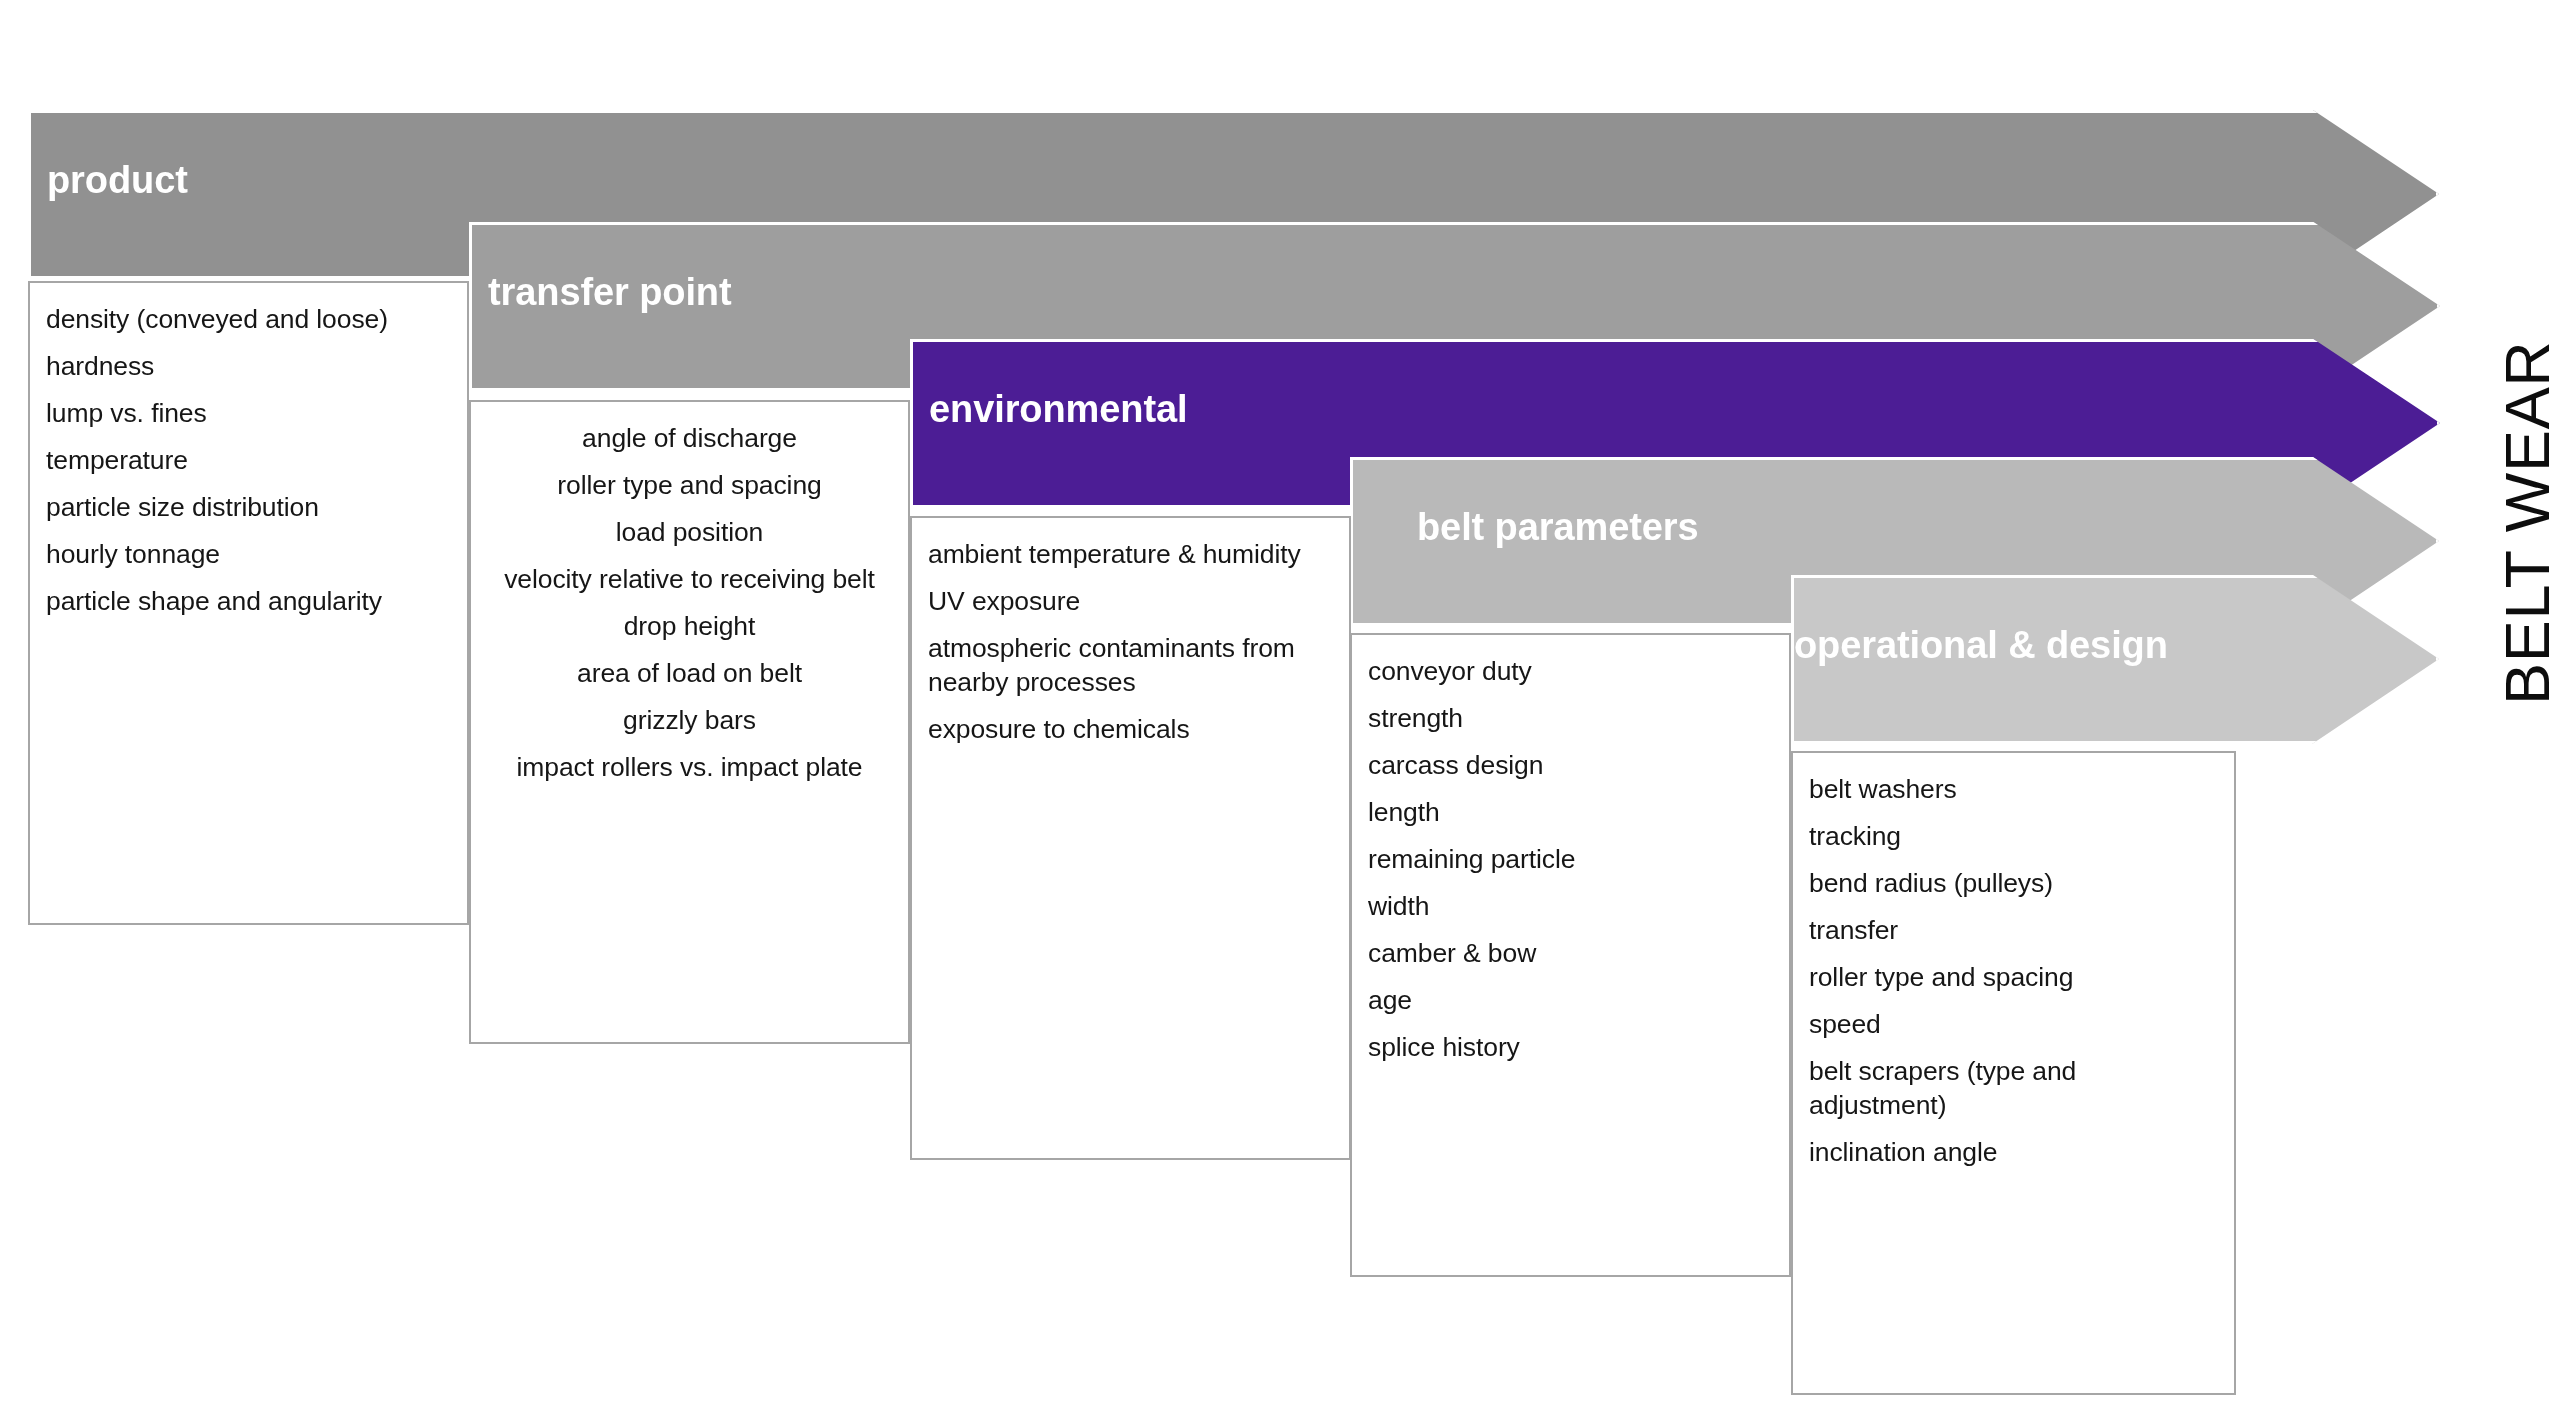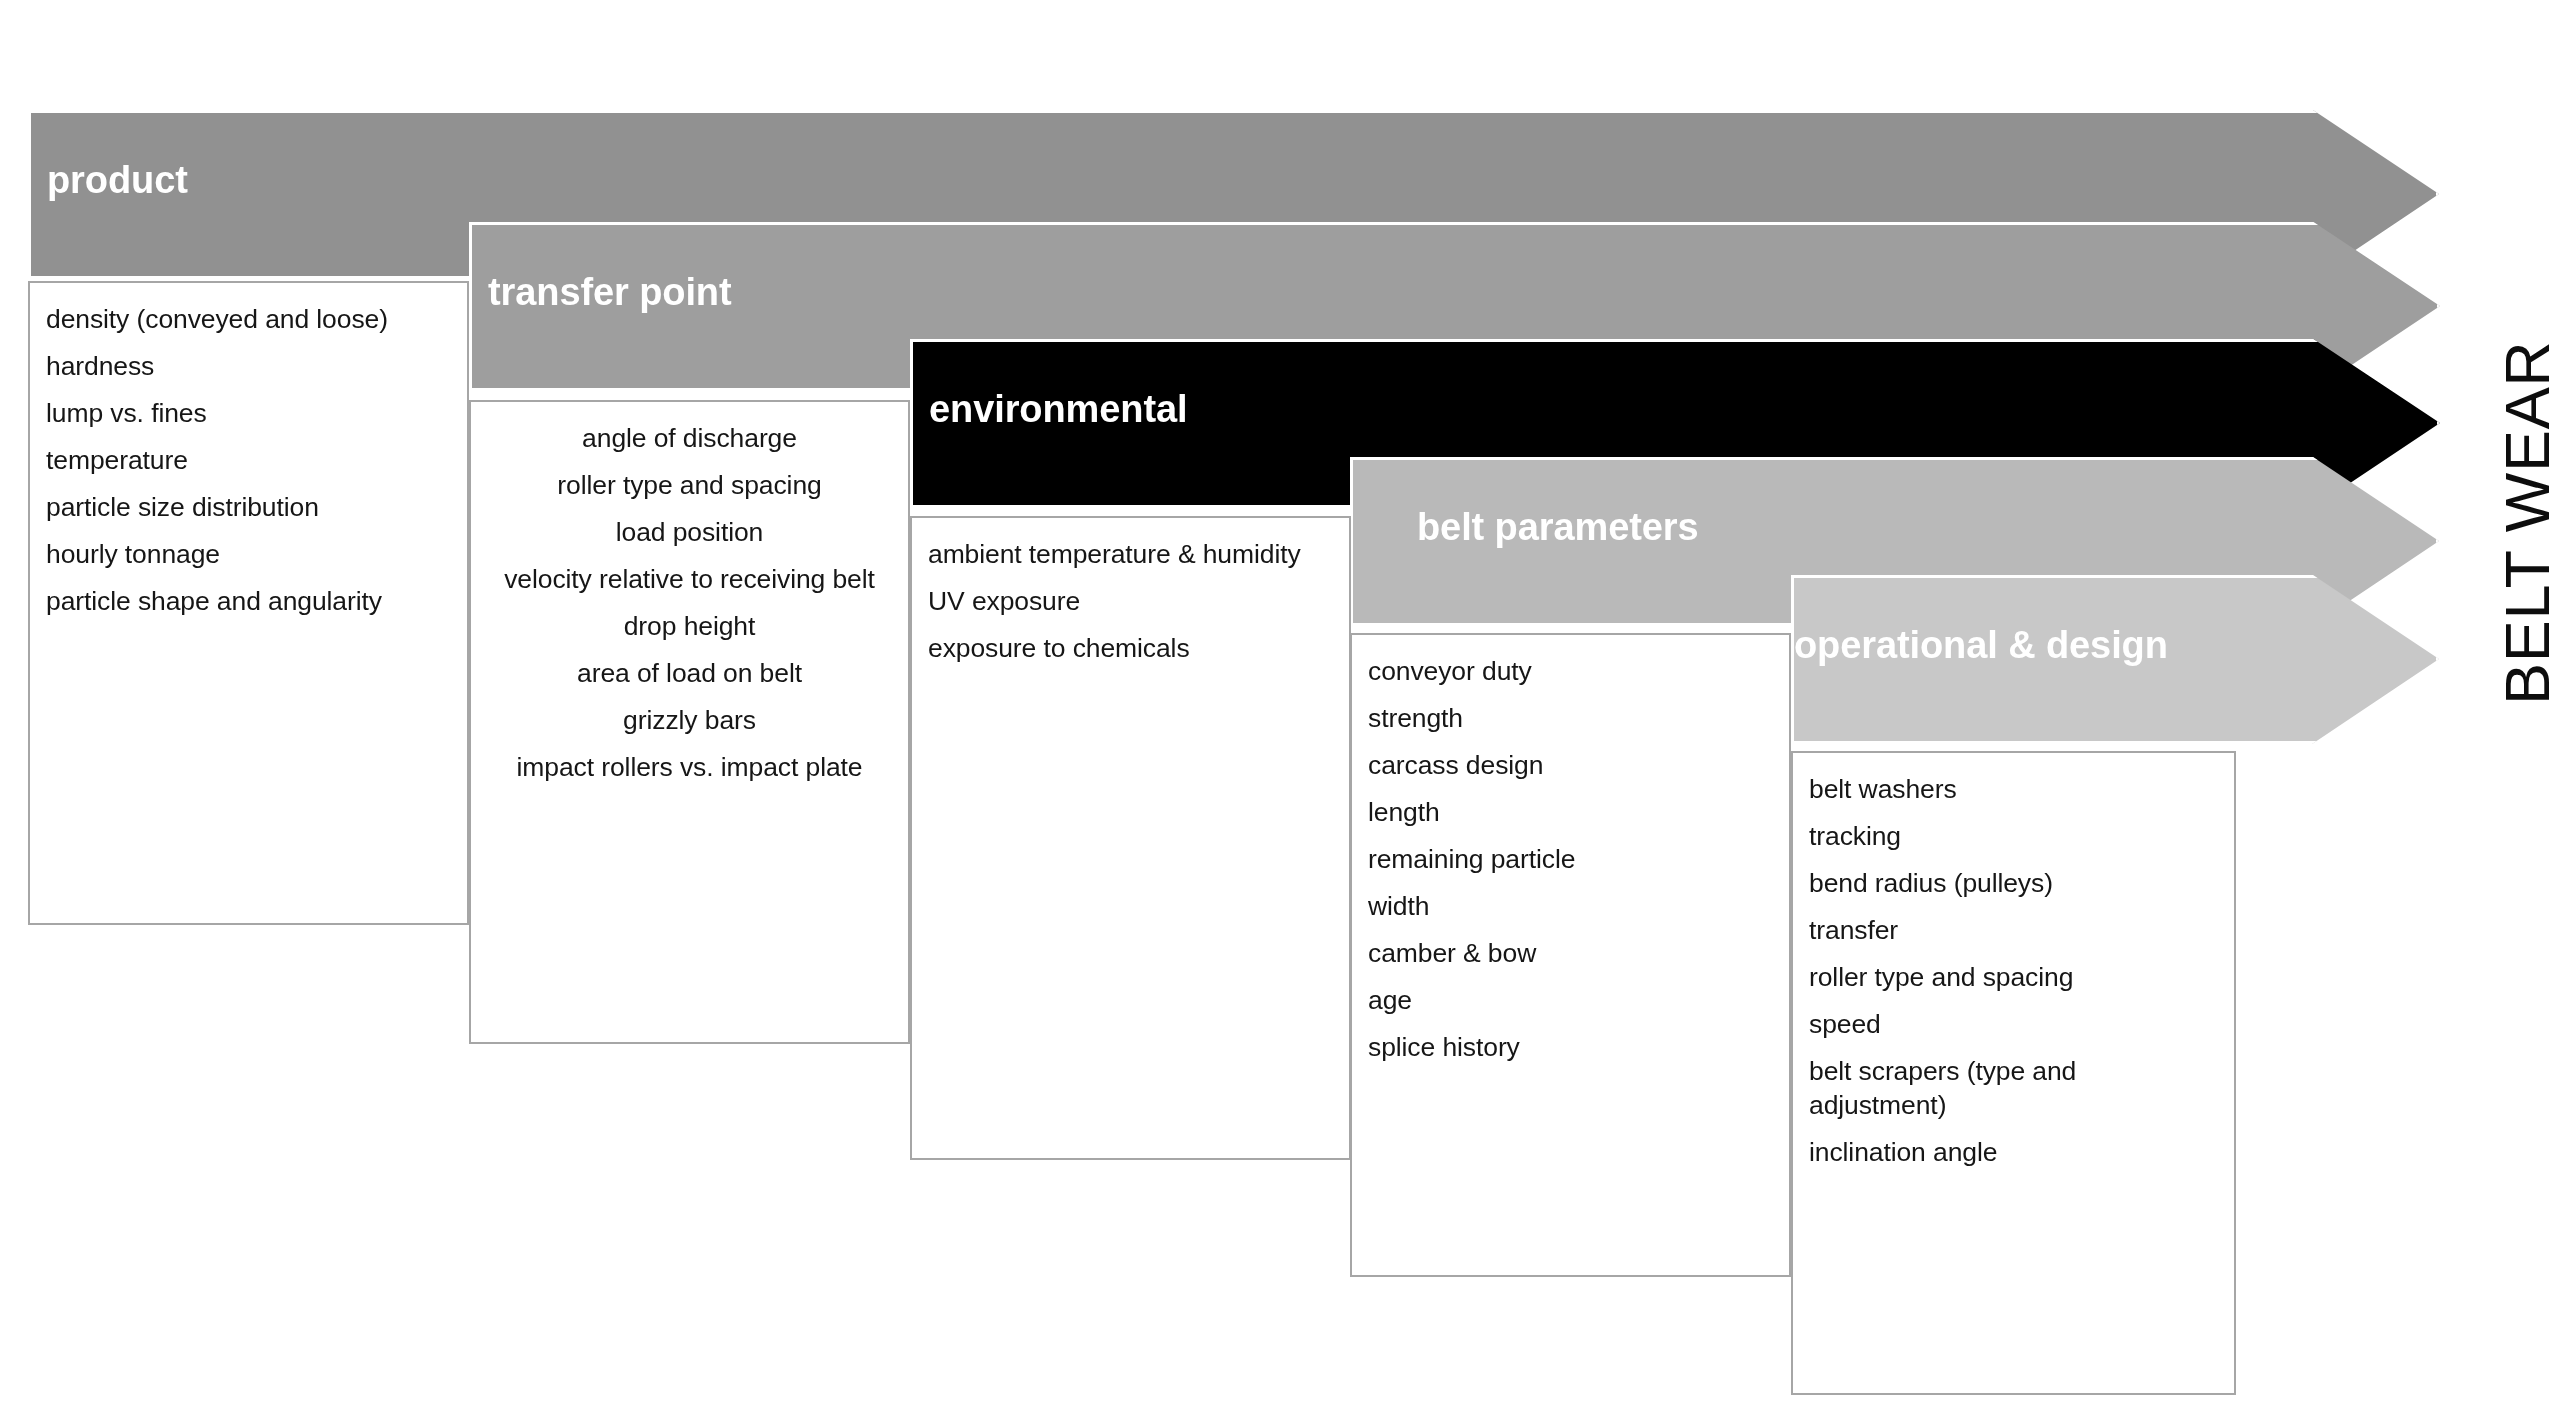"environmental" div.arrow { background: #000000 -> #4c1d95 }
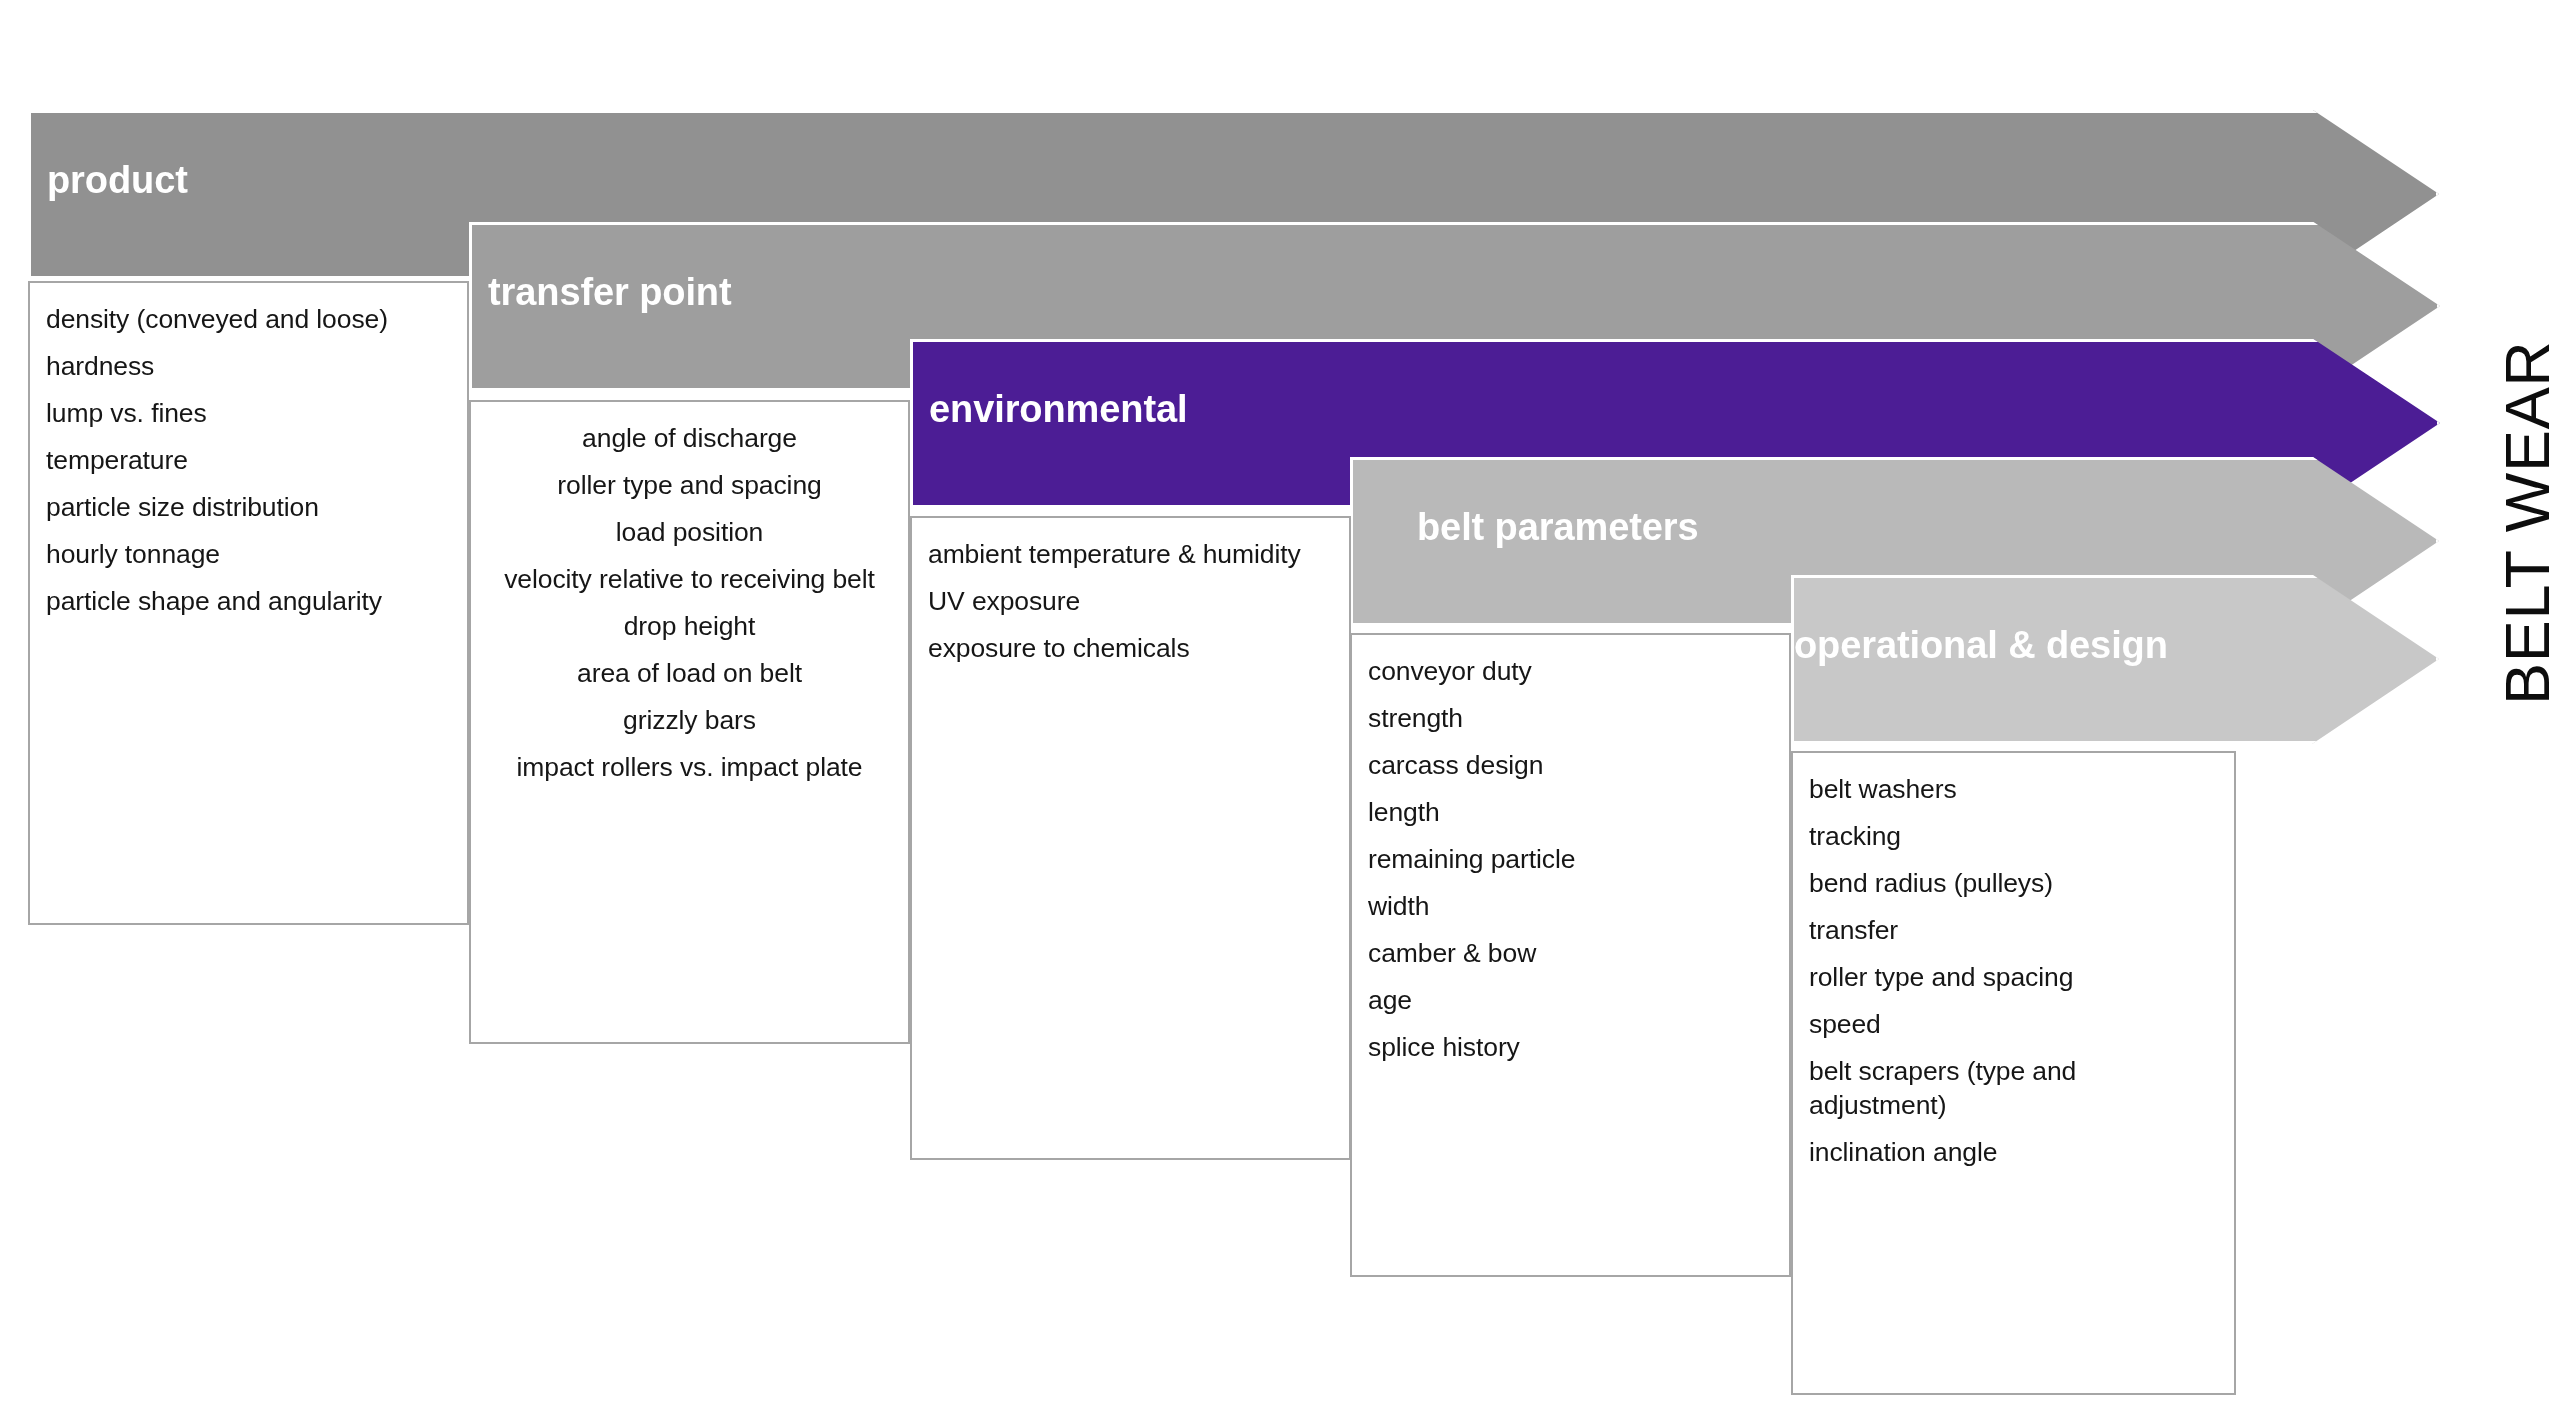"atmospheric contaminants from nearby" p.item { html: none -> <p>atmospheric contaminants from nearby processes</p> }
